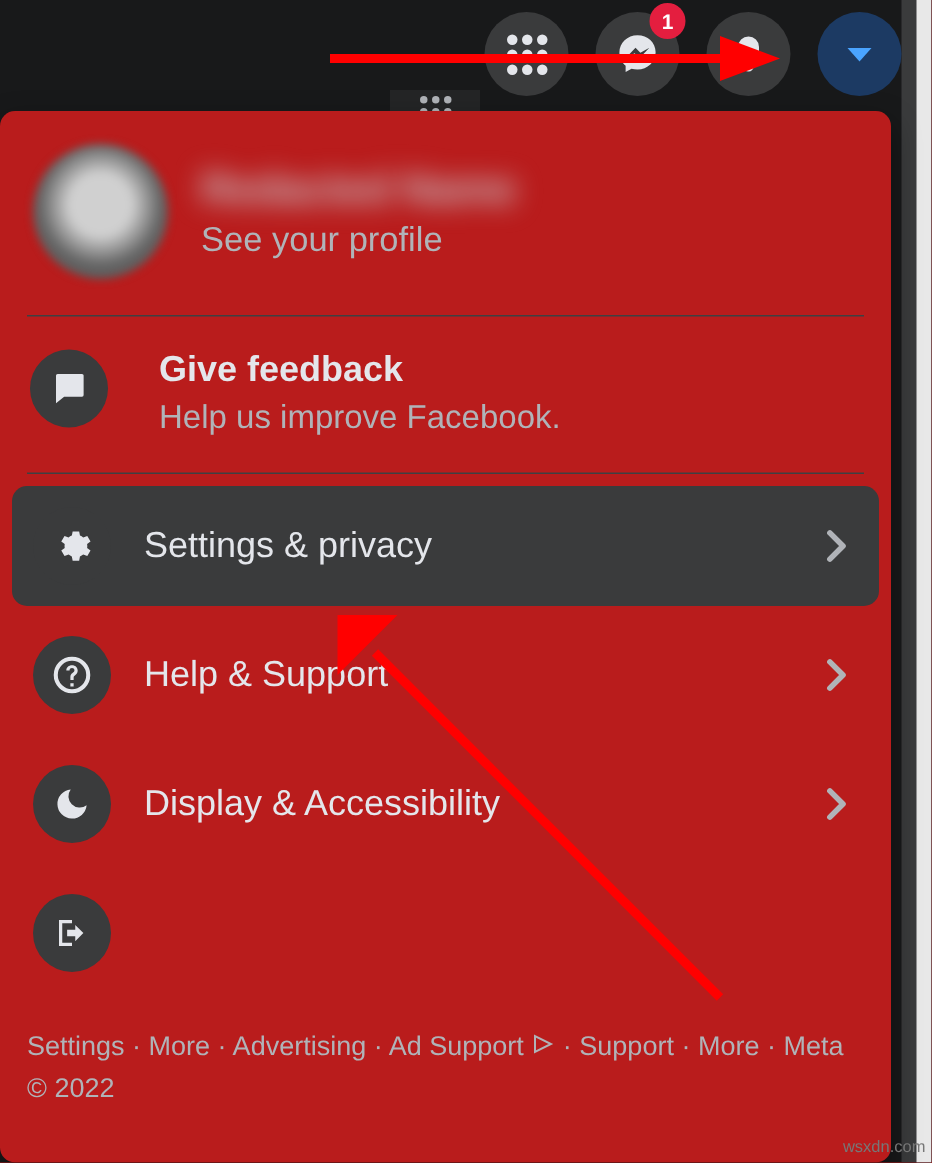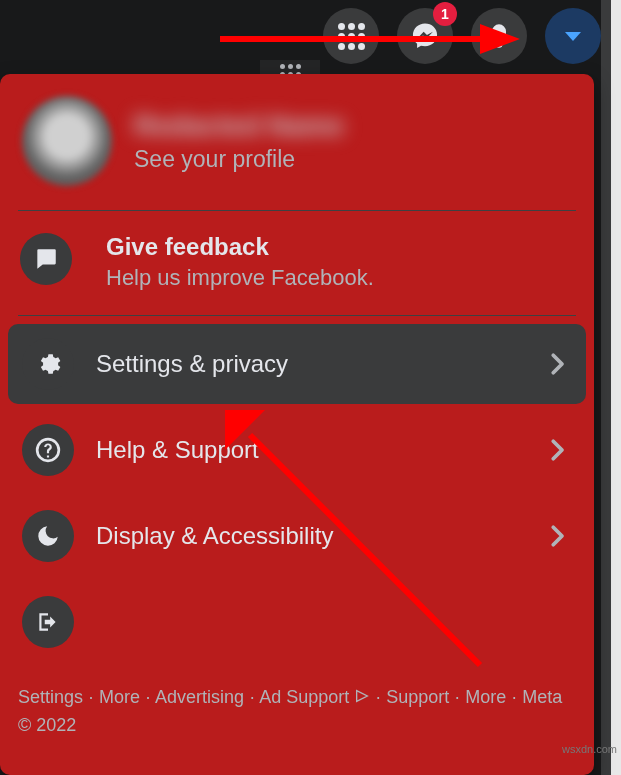"wsxdn.com" .watermark { bottom: 20px -> 4px }
